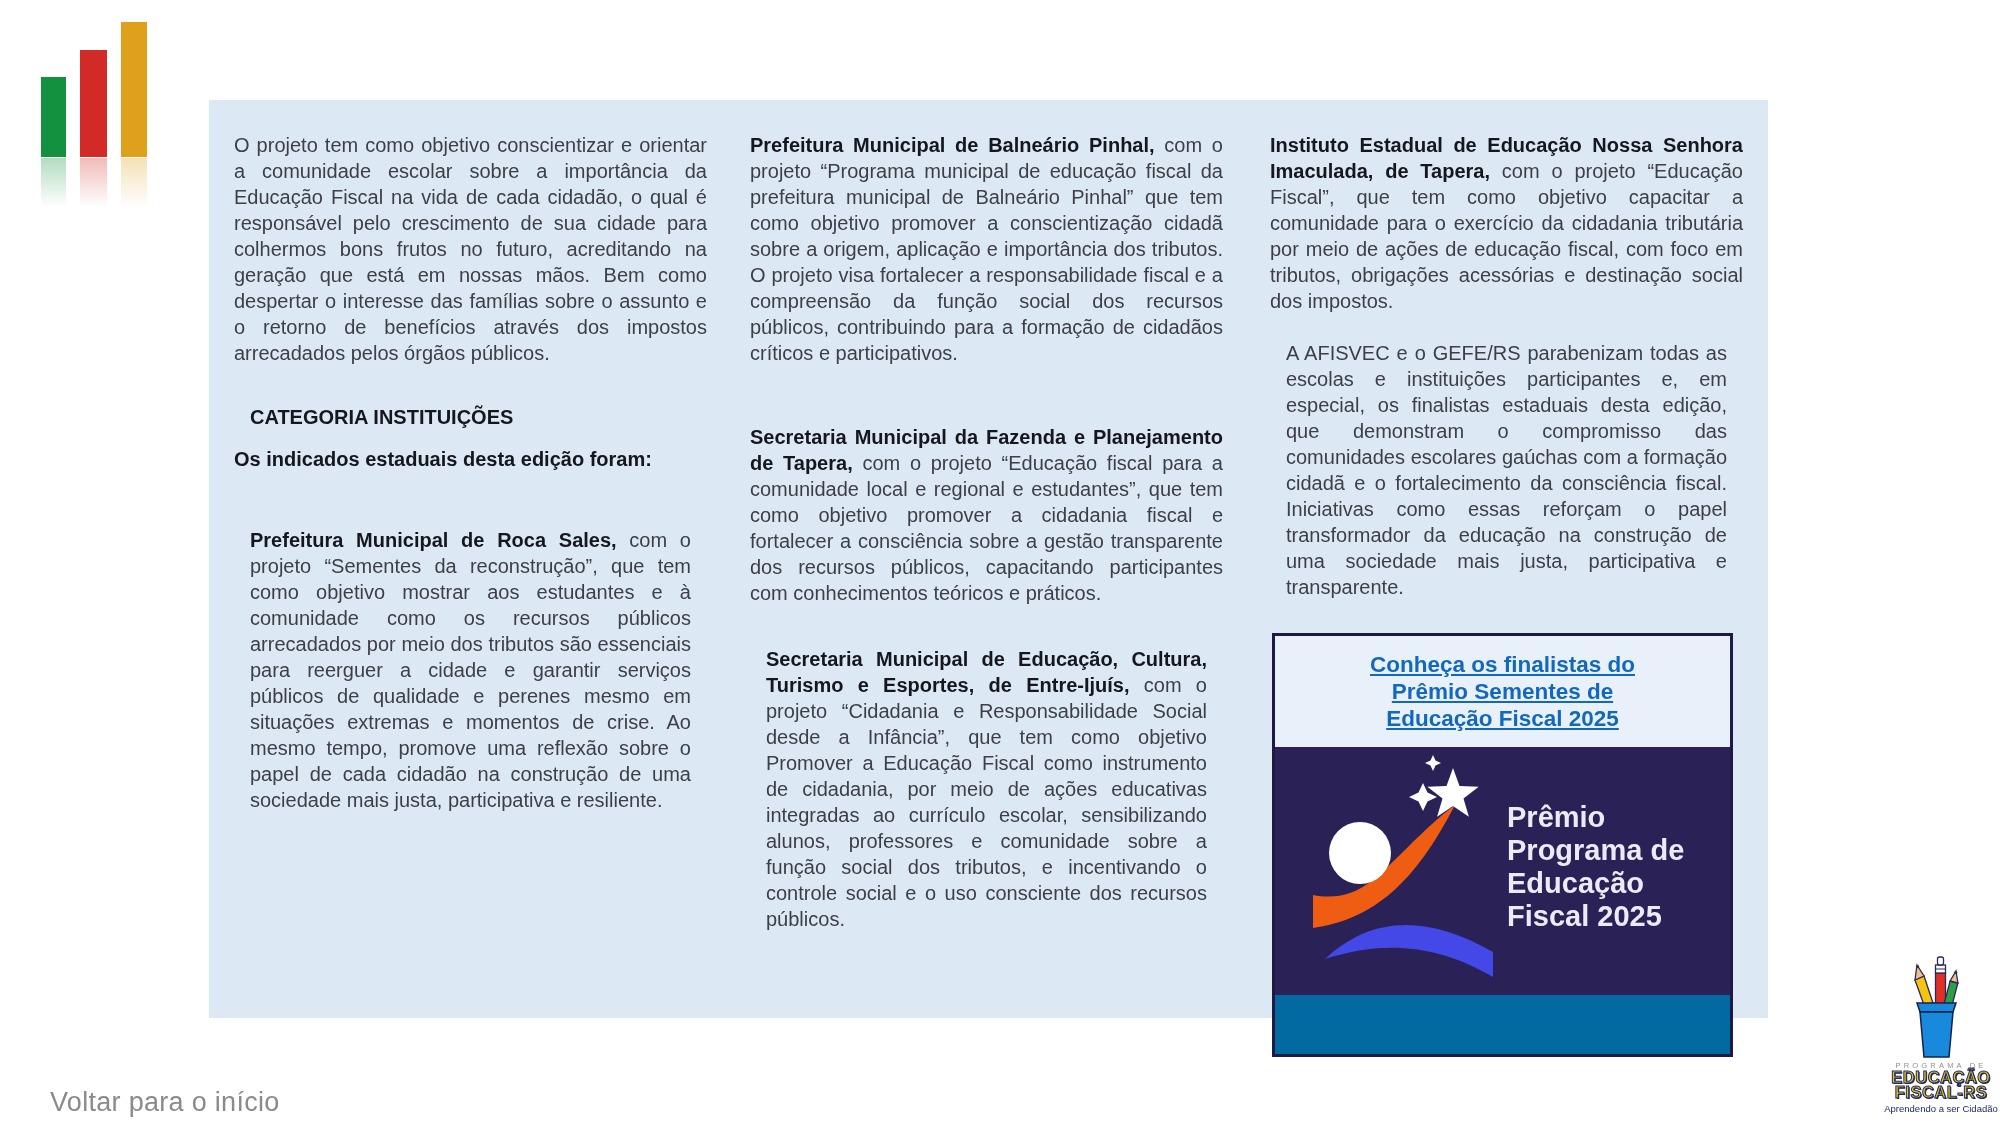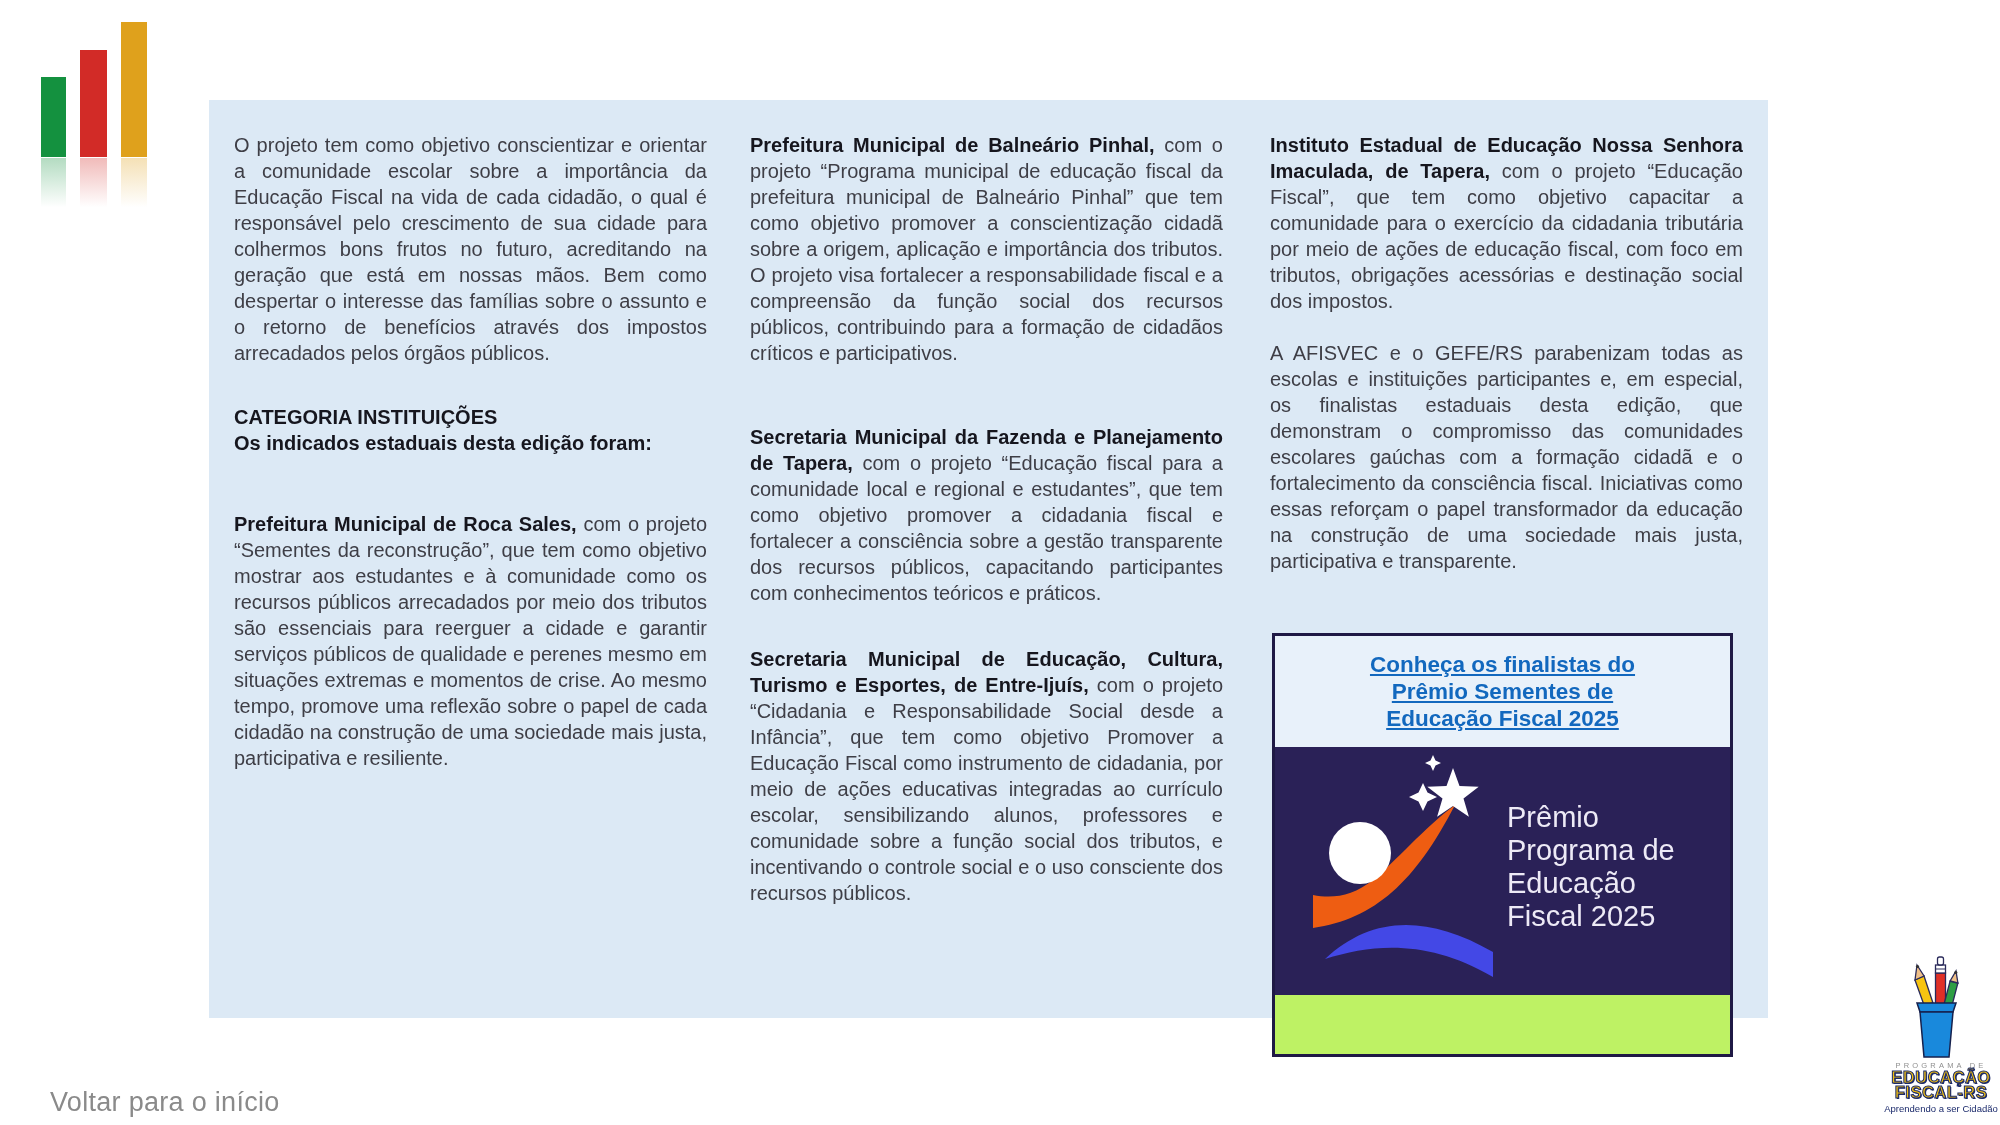"A AFISVEC e o GEFE/RS" .col p { margin: 0 -> 16px }
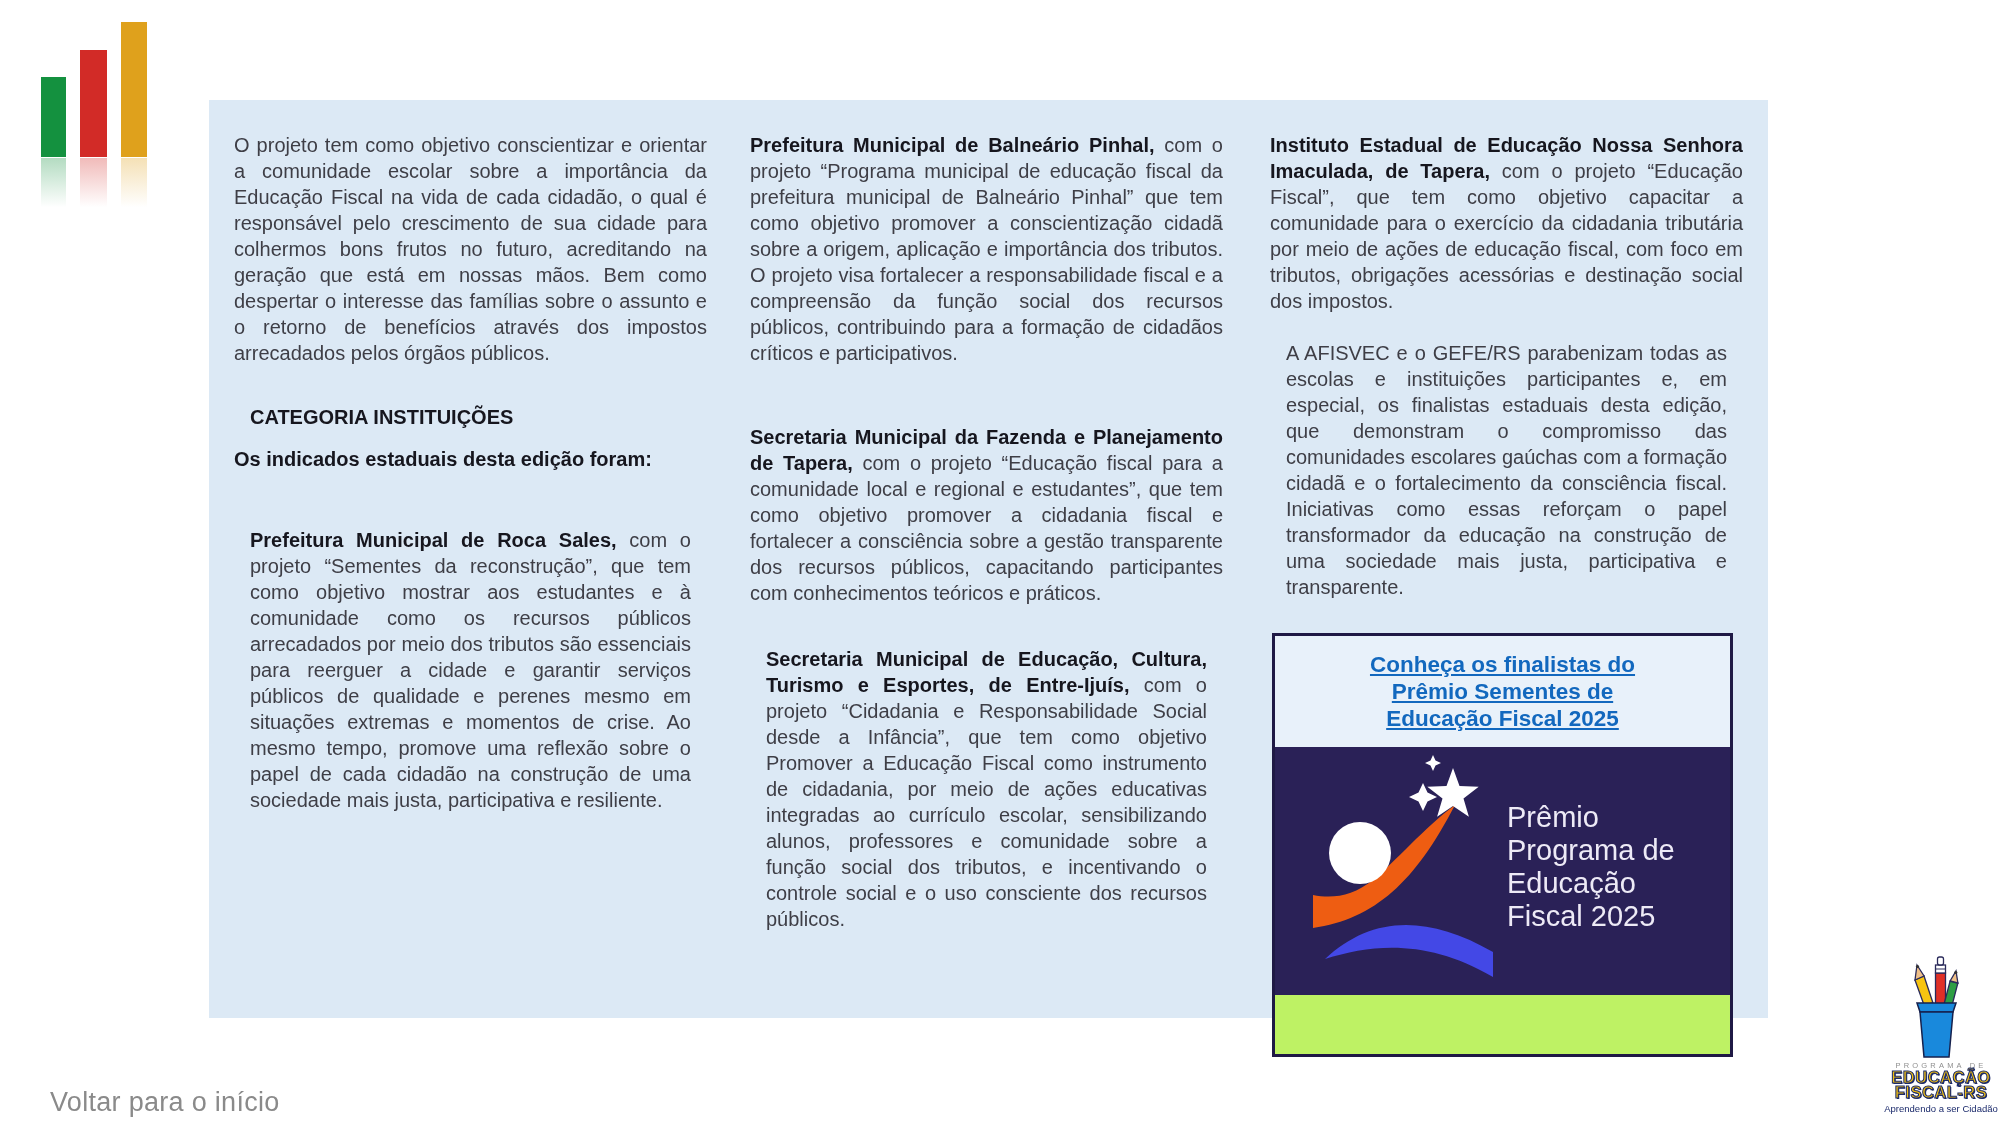"Conheça os finalistas do" .fin-box { background: #bef264 -> #0369a1 }
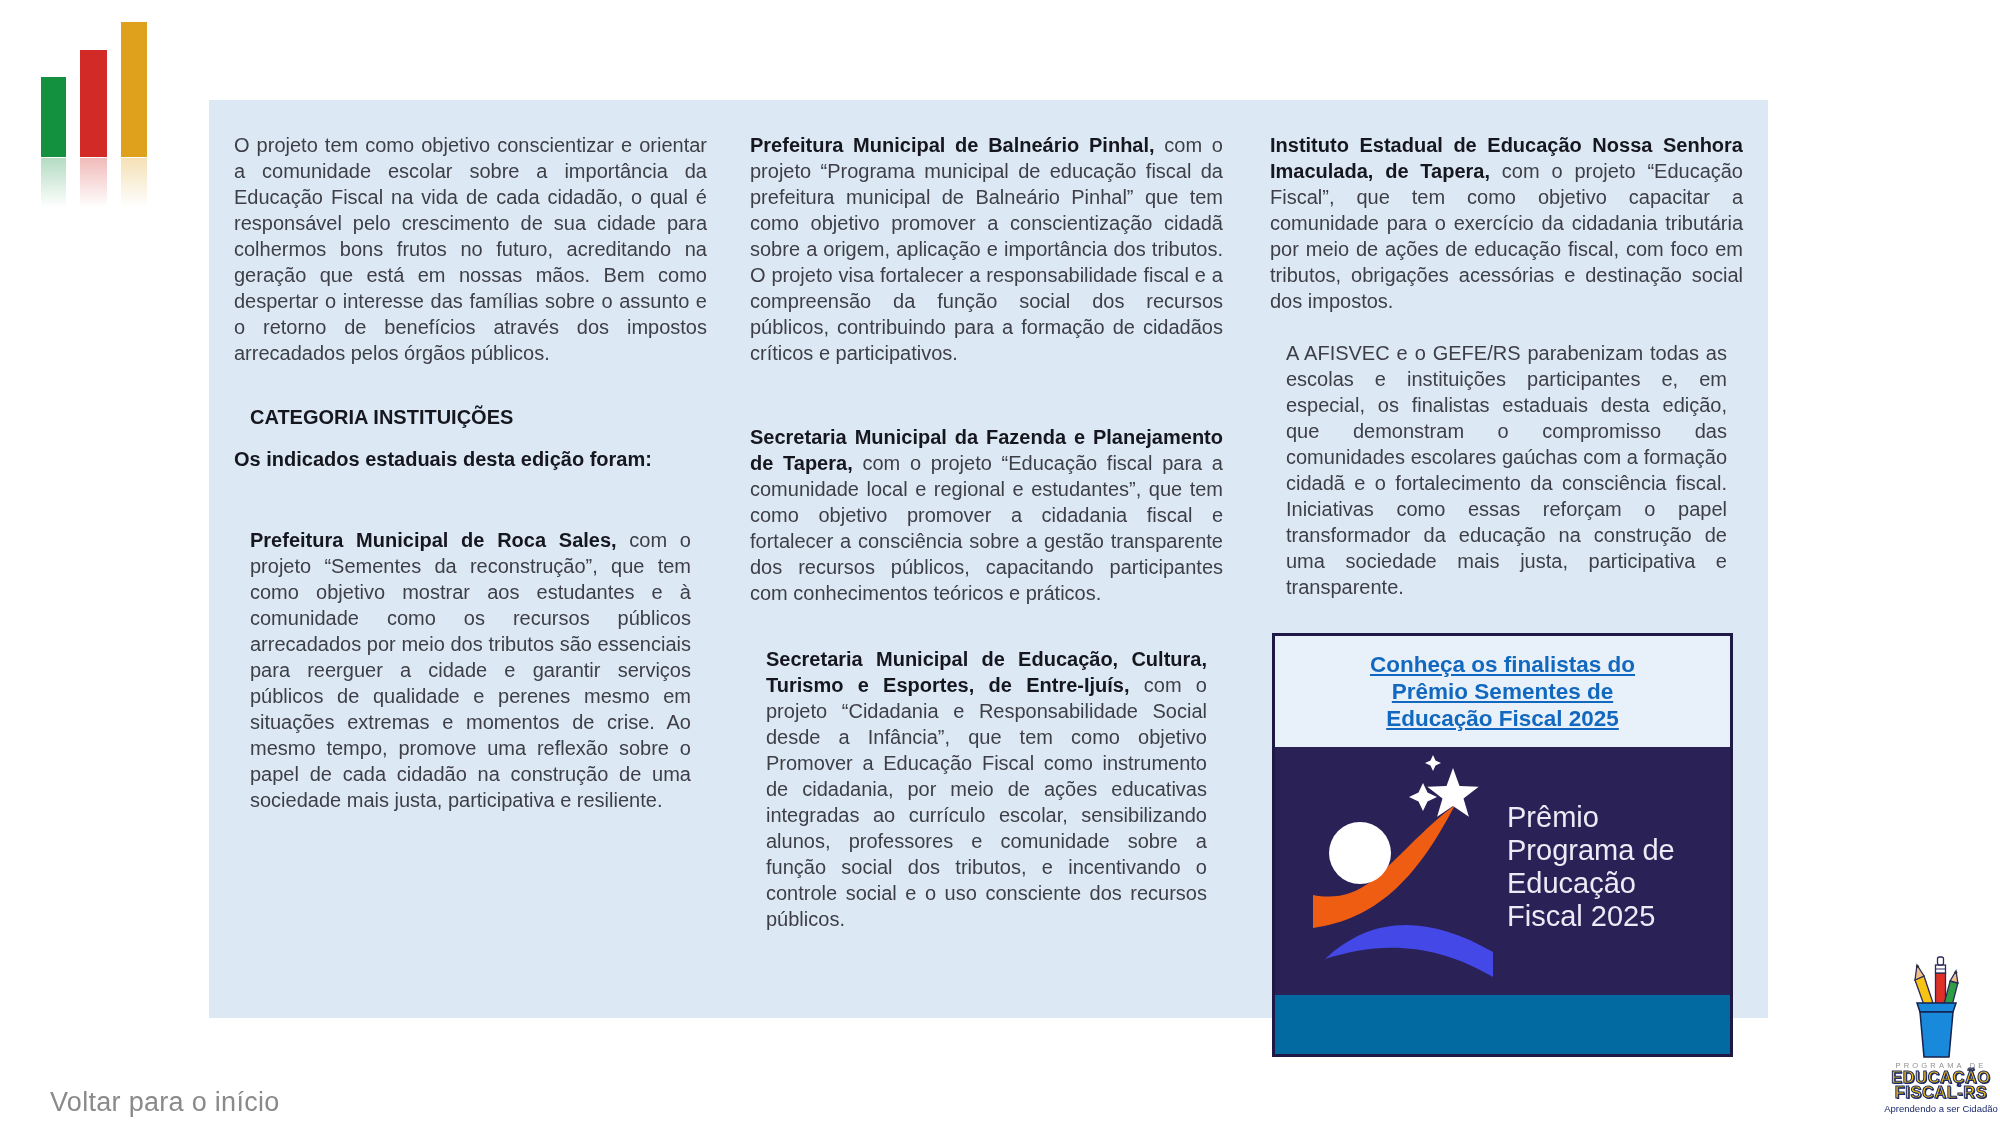"Prêmio" .fin-banner { font-weight: none -> bold }
